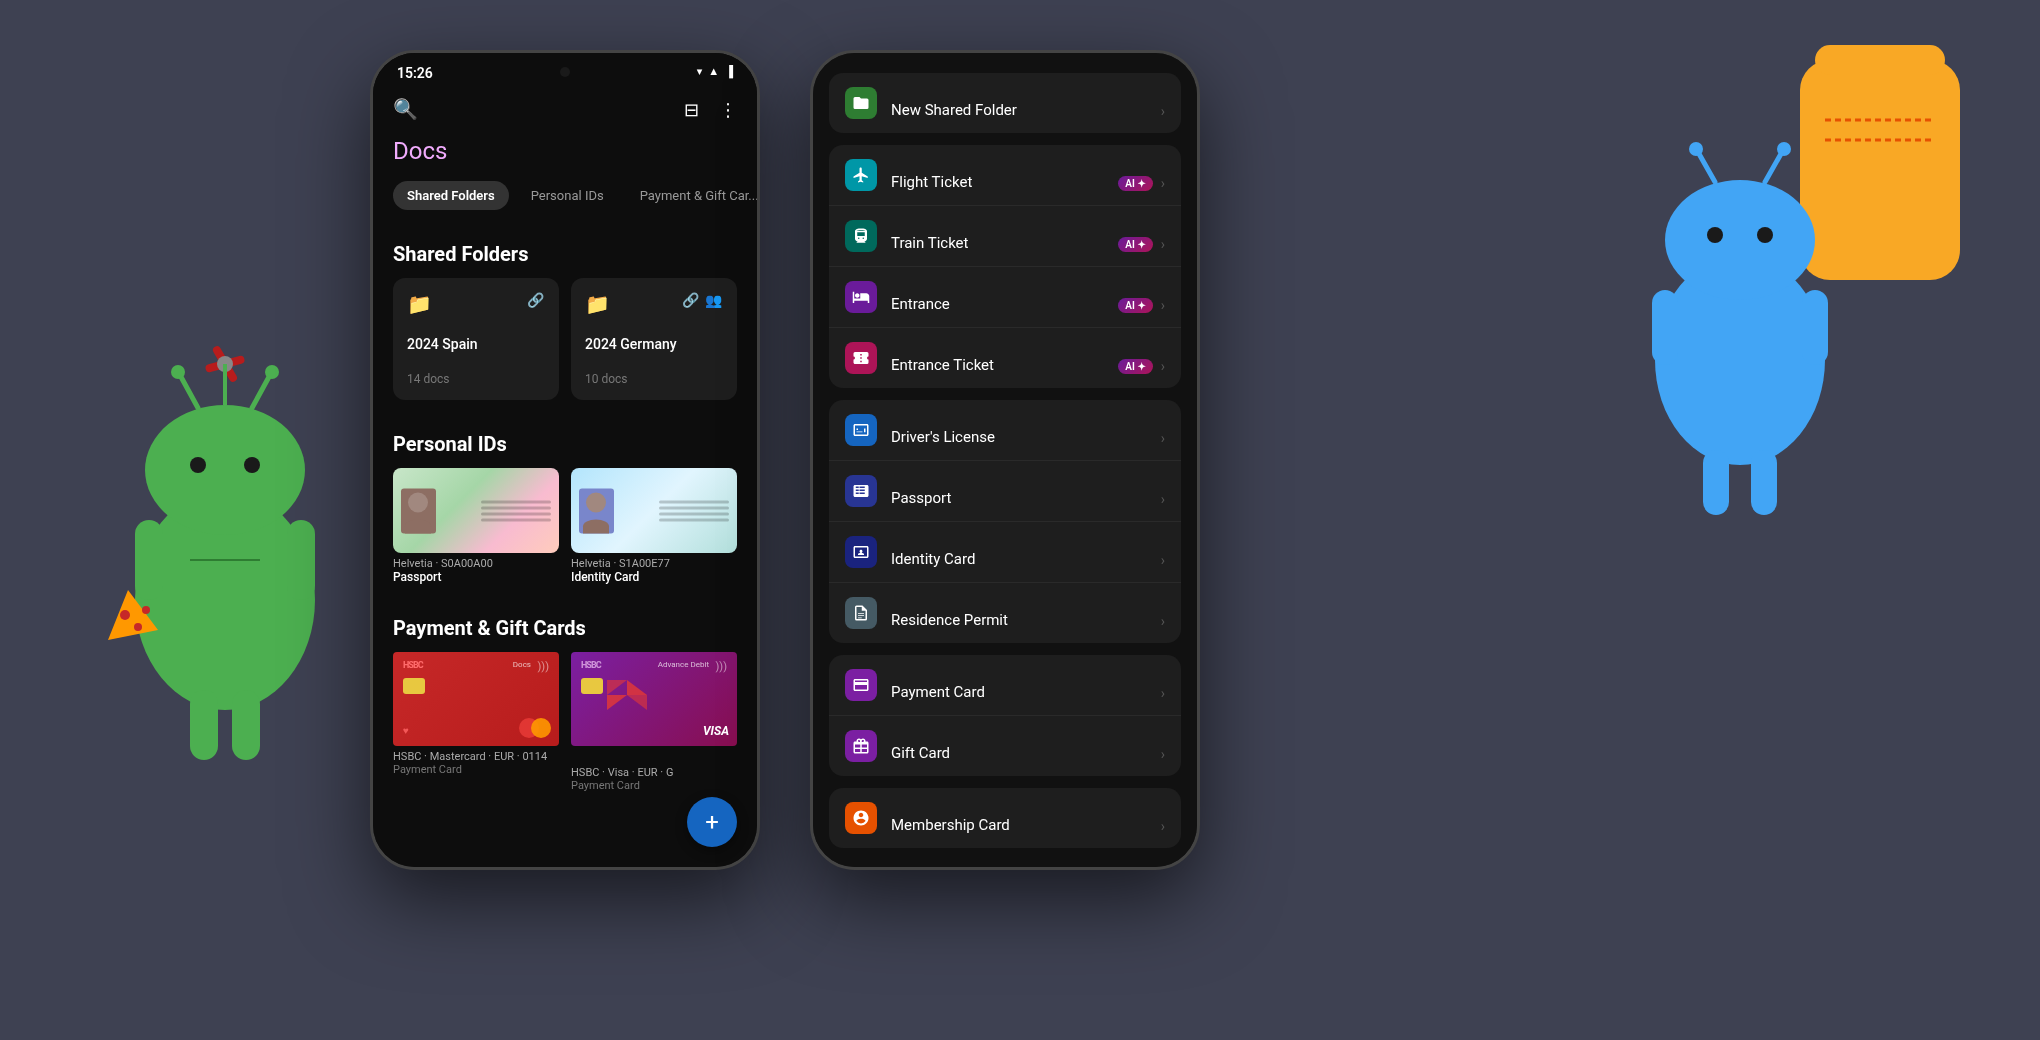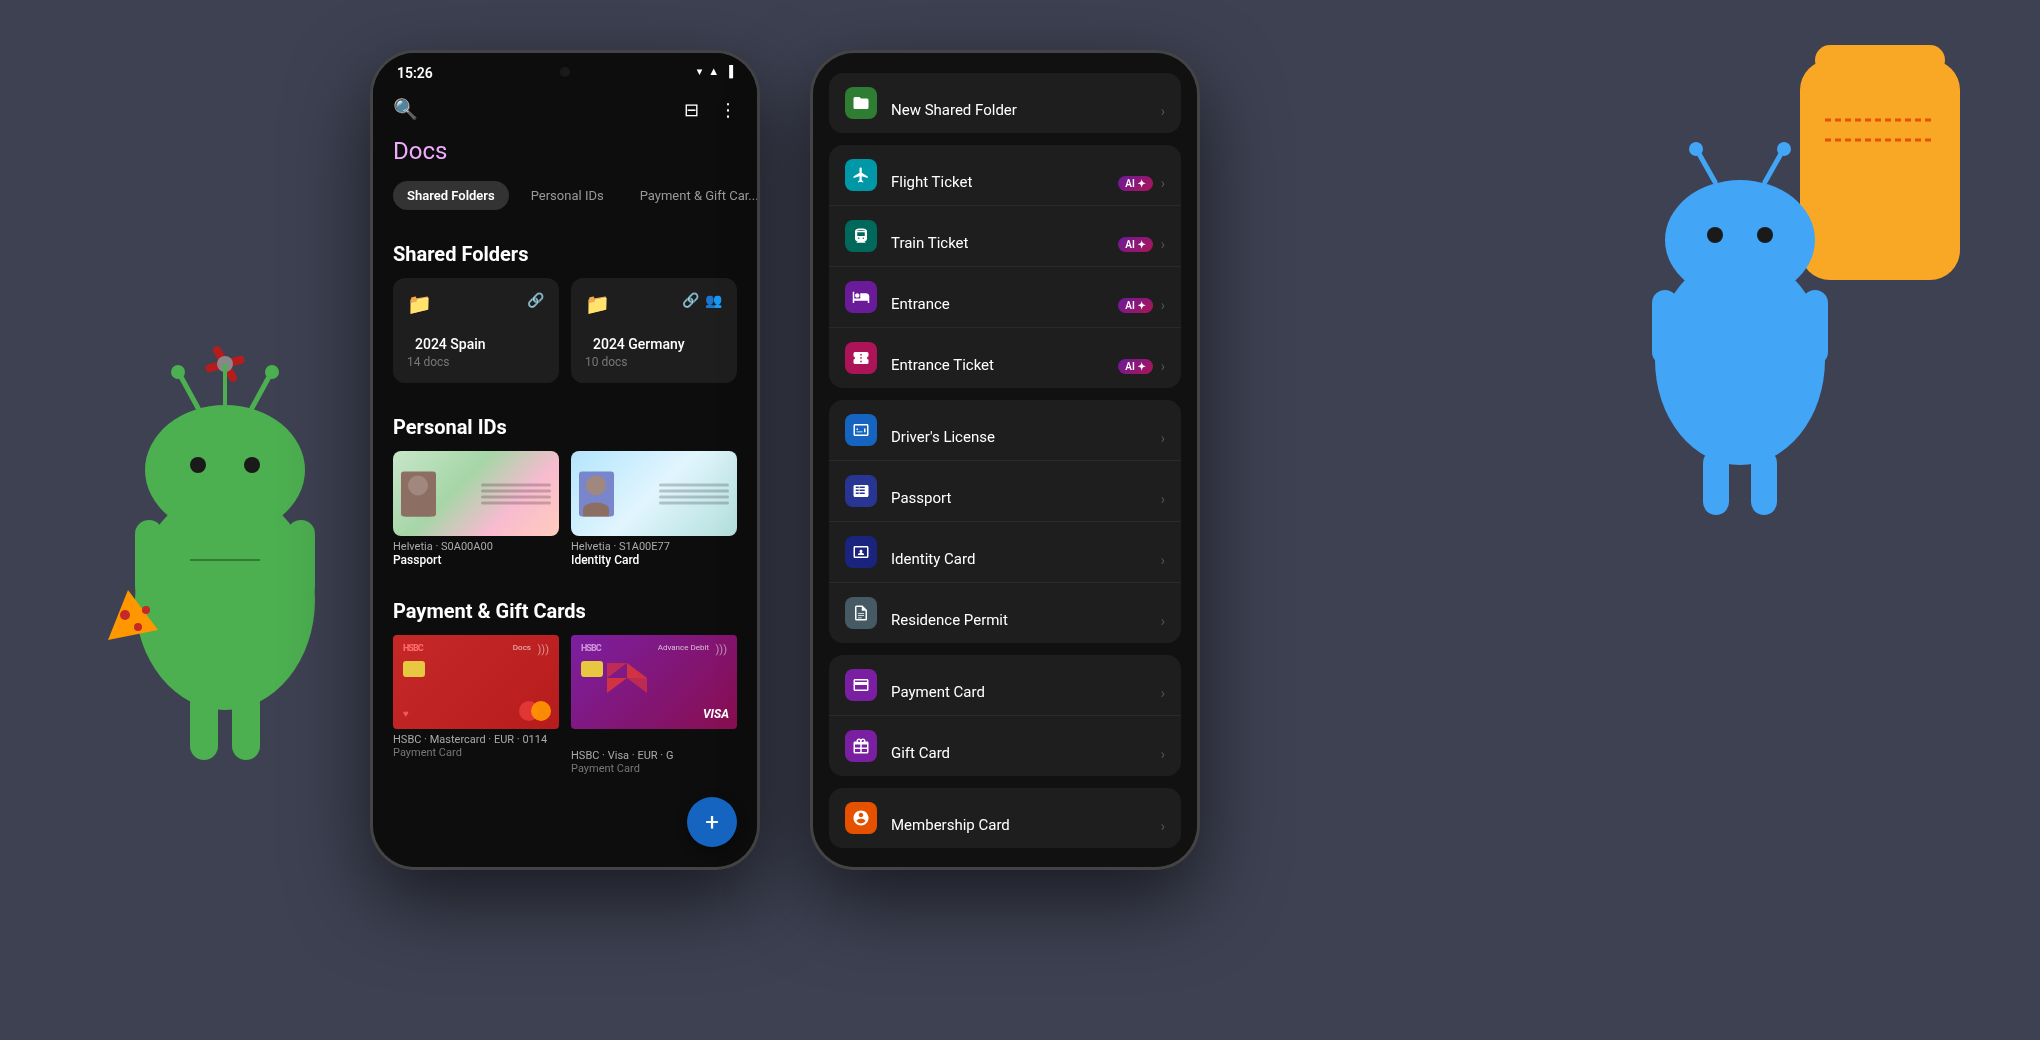"2024 Spain" .folder-name { margin-left: 8px -> none }
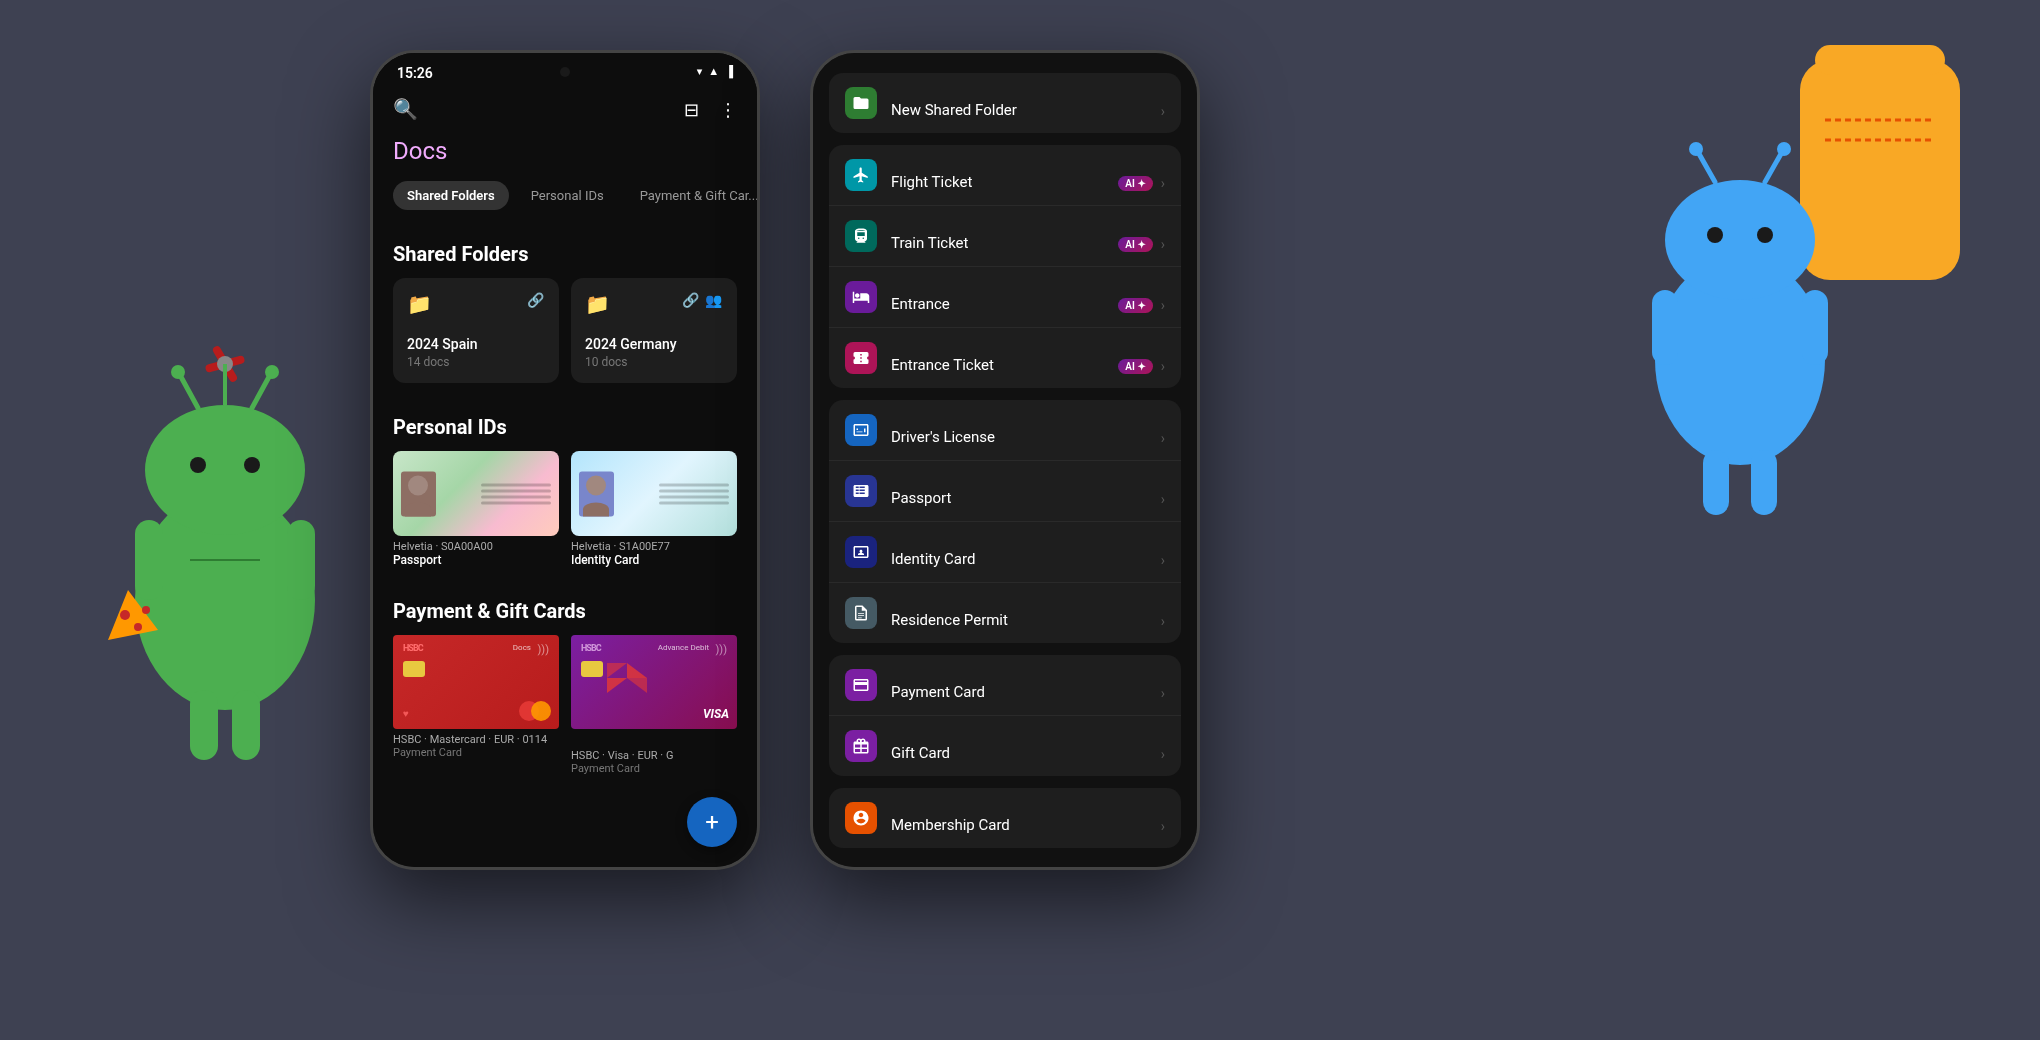"14 docs" .folder-count { margin-top: 3px -> 20px }
